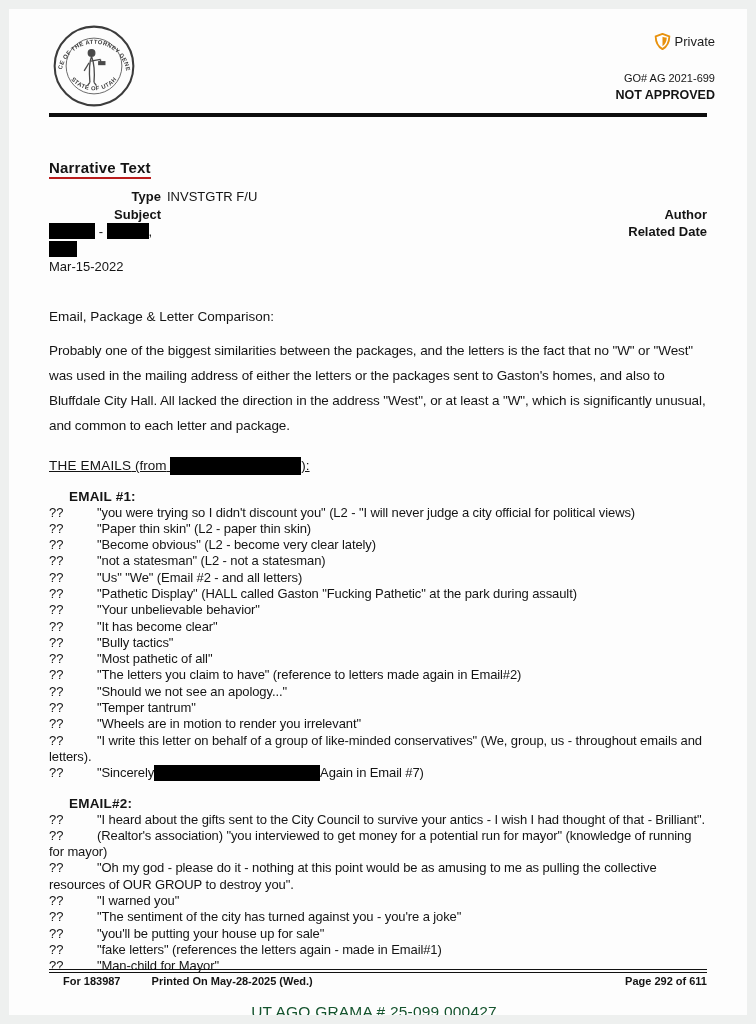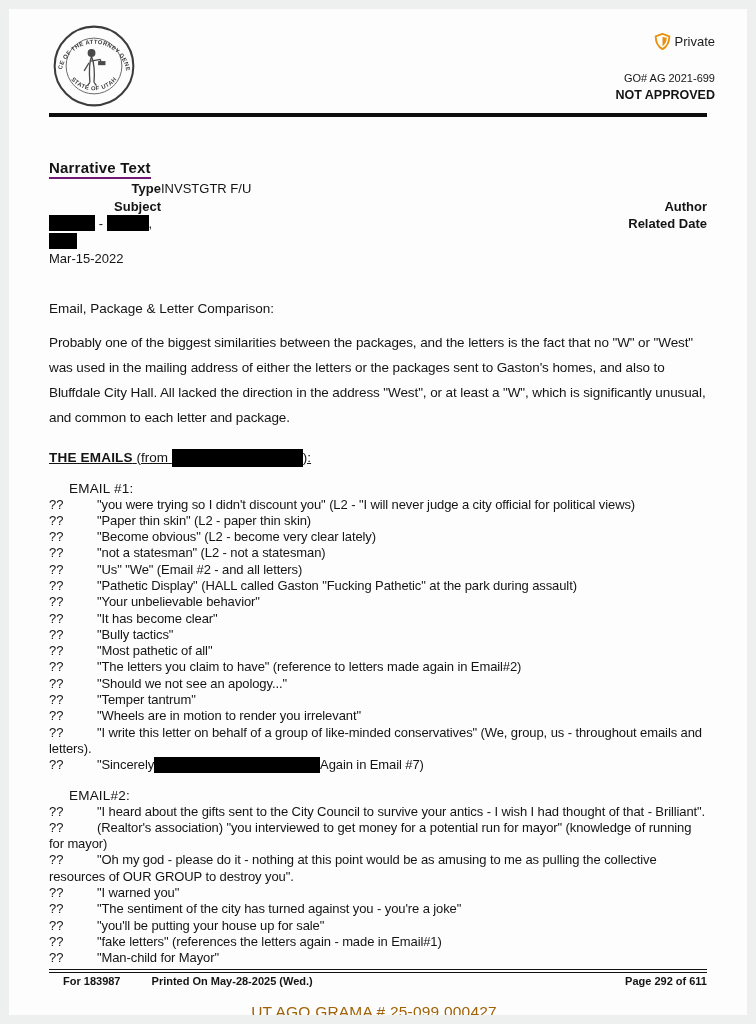"Narrative Text" .nheading { border-bottom: 2px solid #701a75 -> 2px solid #b91c1c }
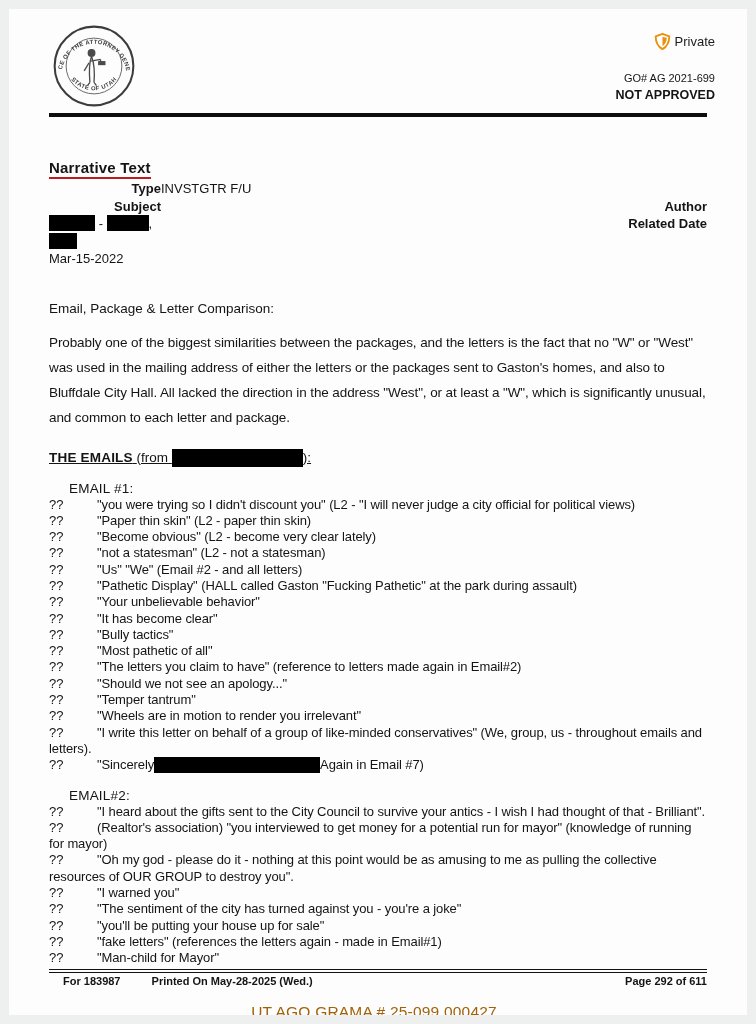"Type" .fields { column-gap: none -> 6px; margin-top: 1px -> 9px }
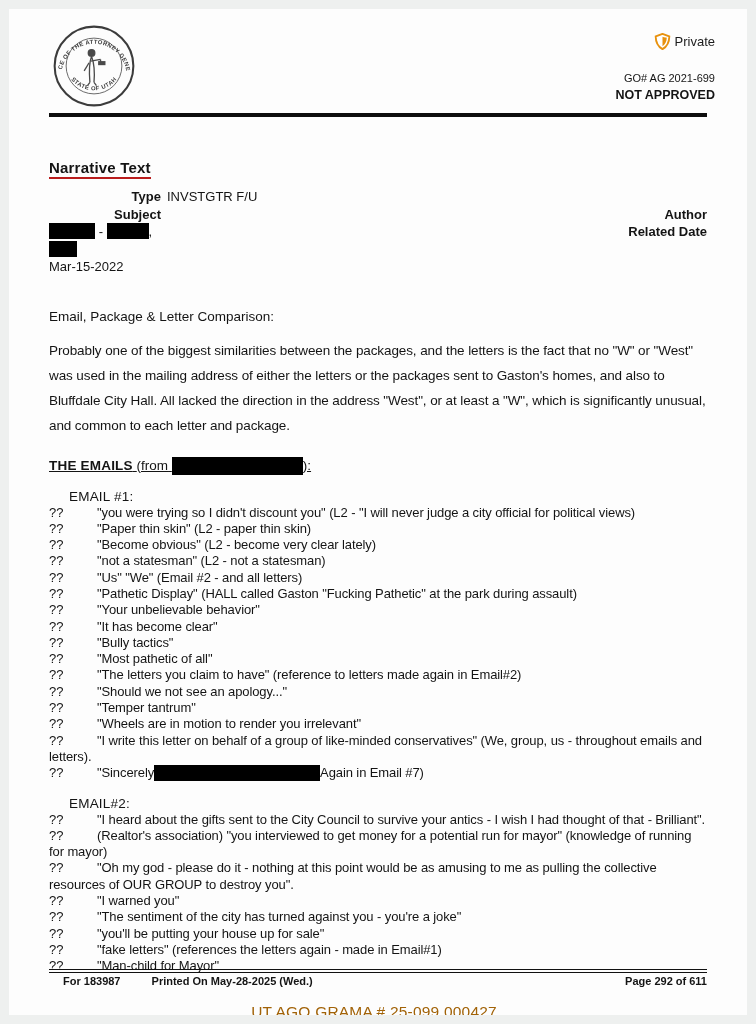"THE EMAILS" .emails-heading .b { font-weight: bold -> normal }
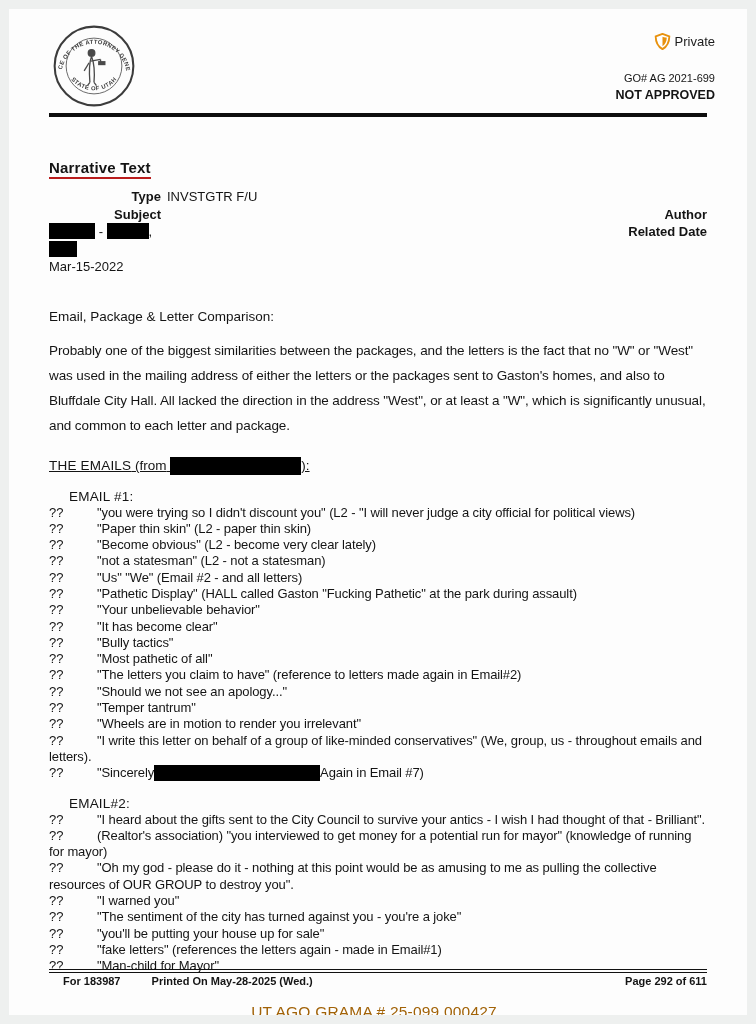"EMAIL #1:" .email-block-heading { font-weight: normal -> bold }
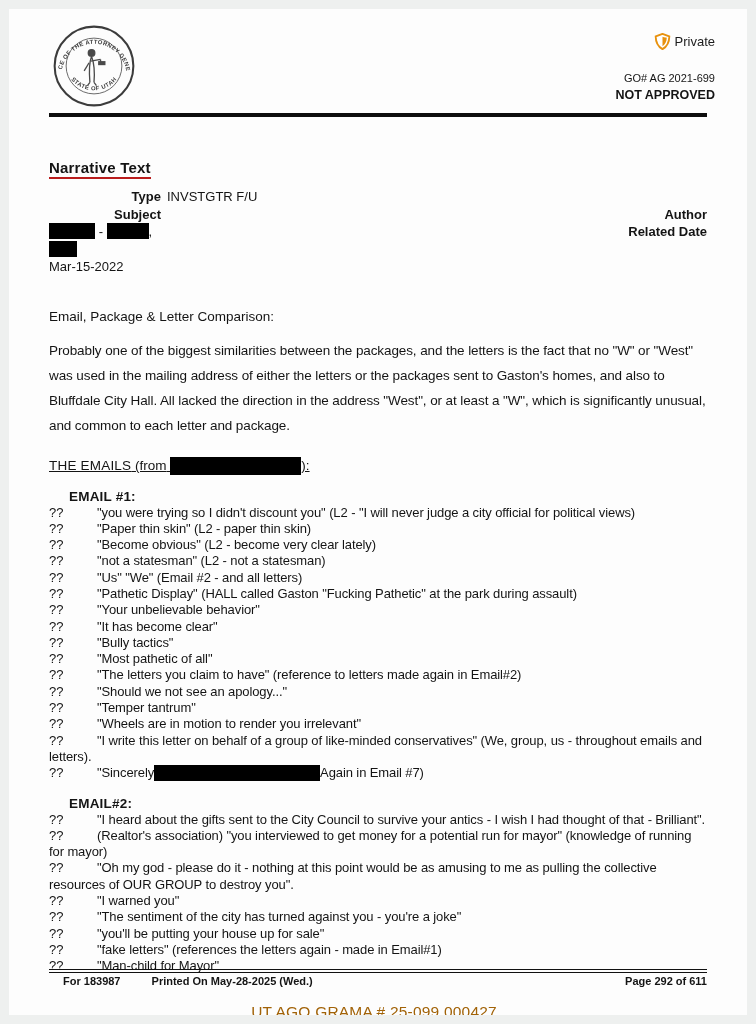"UT AGO GRAMA # 25-099.000427" .grama { color: #a16207 -> #14532d }
